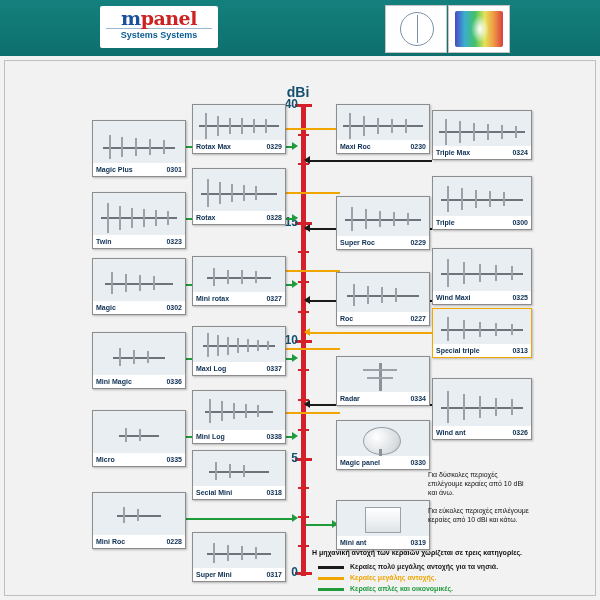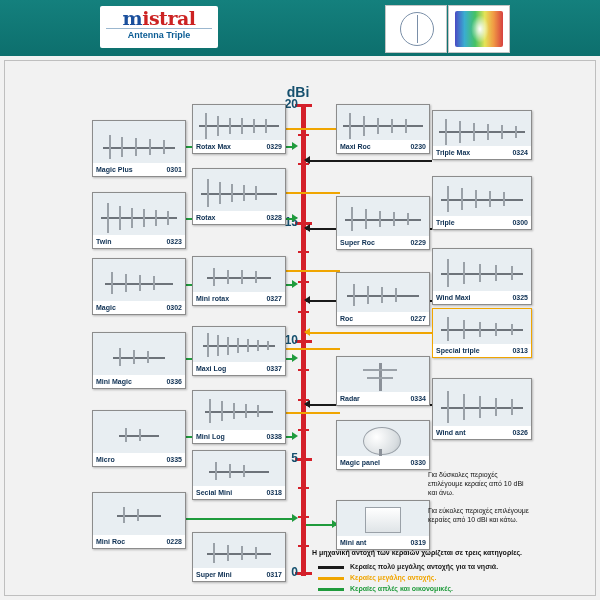"istral" span.red { text: istral -> panel }
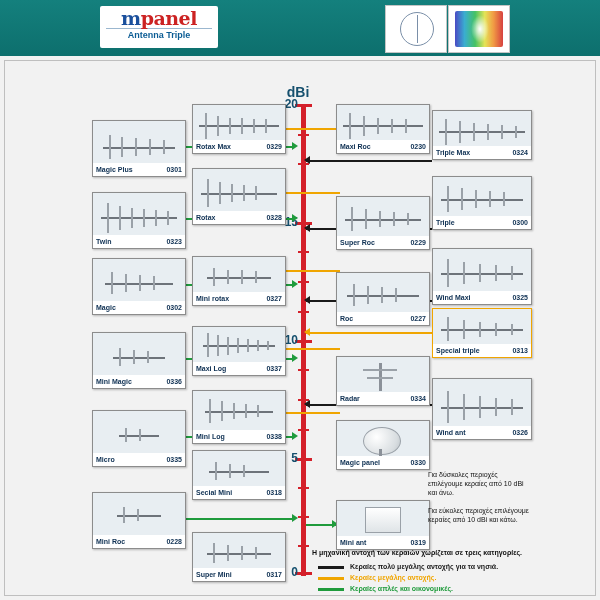"Antenna Triple" div.logo-sub { text: Antenna Triple -> Systems Systems }
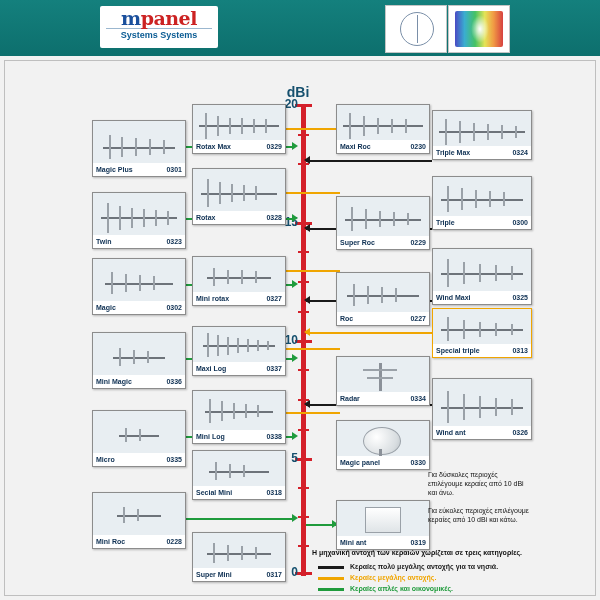"20" div.tick-label { text: 20 -> 40 }
